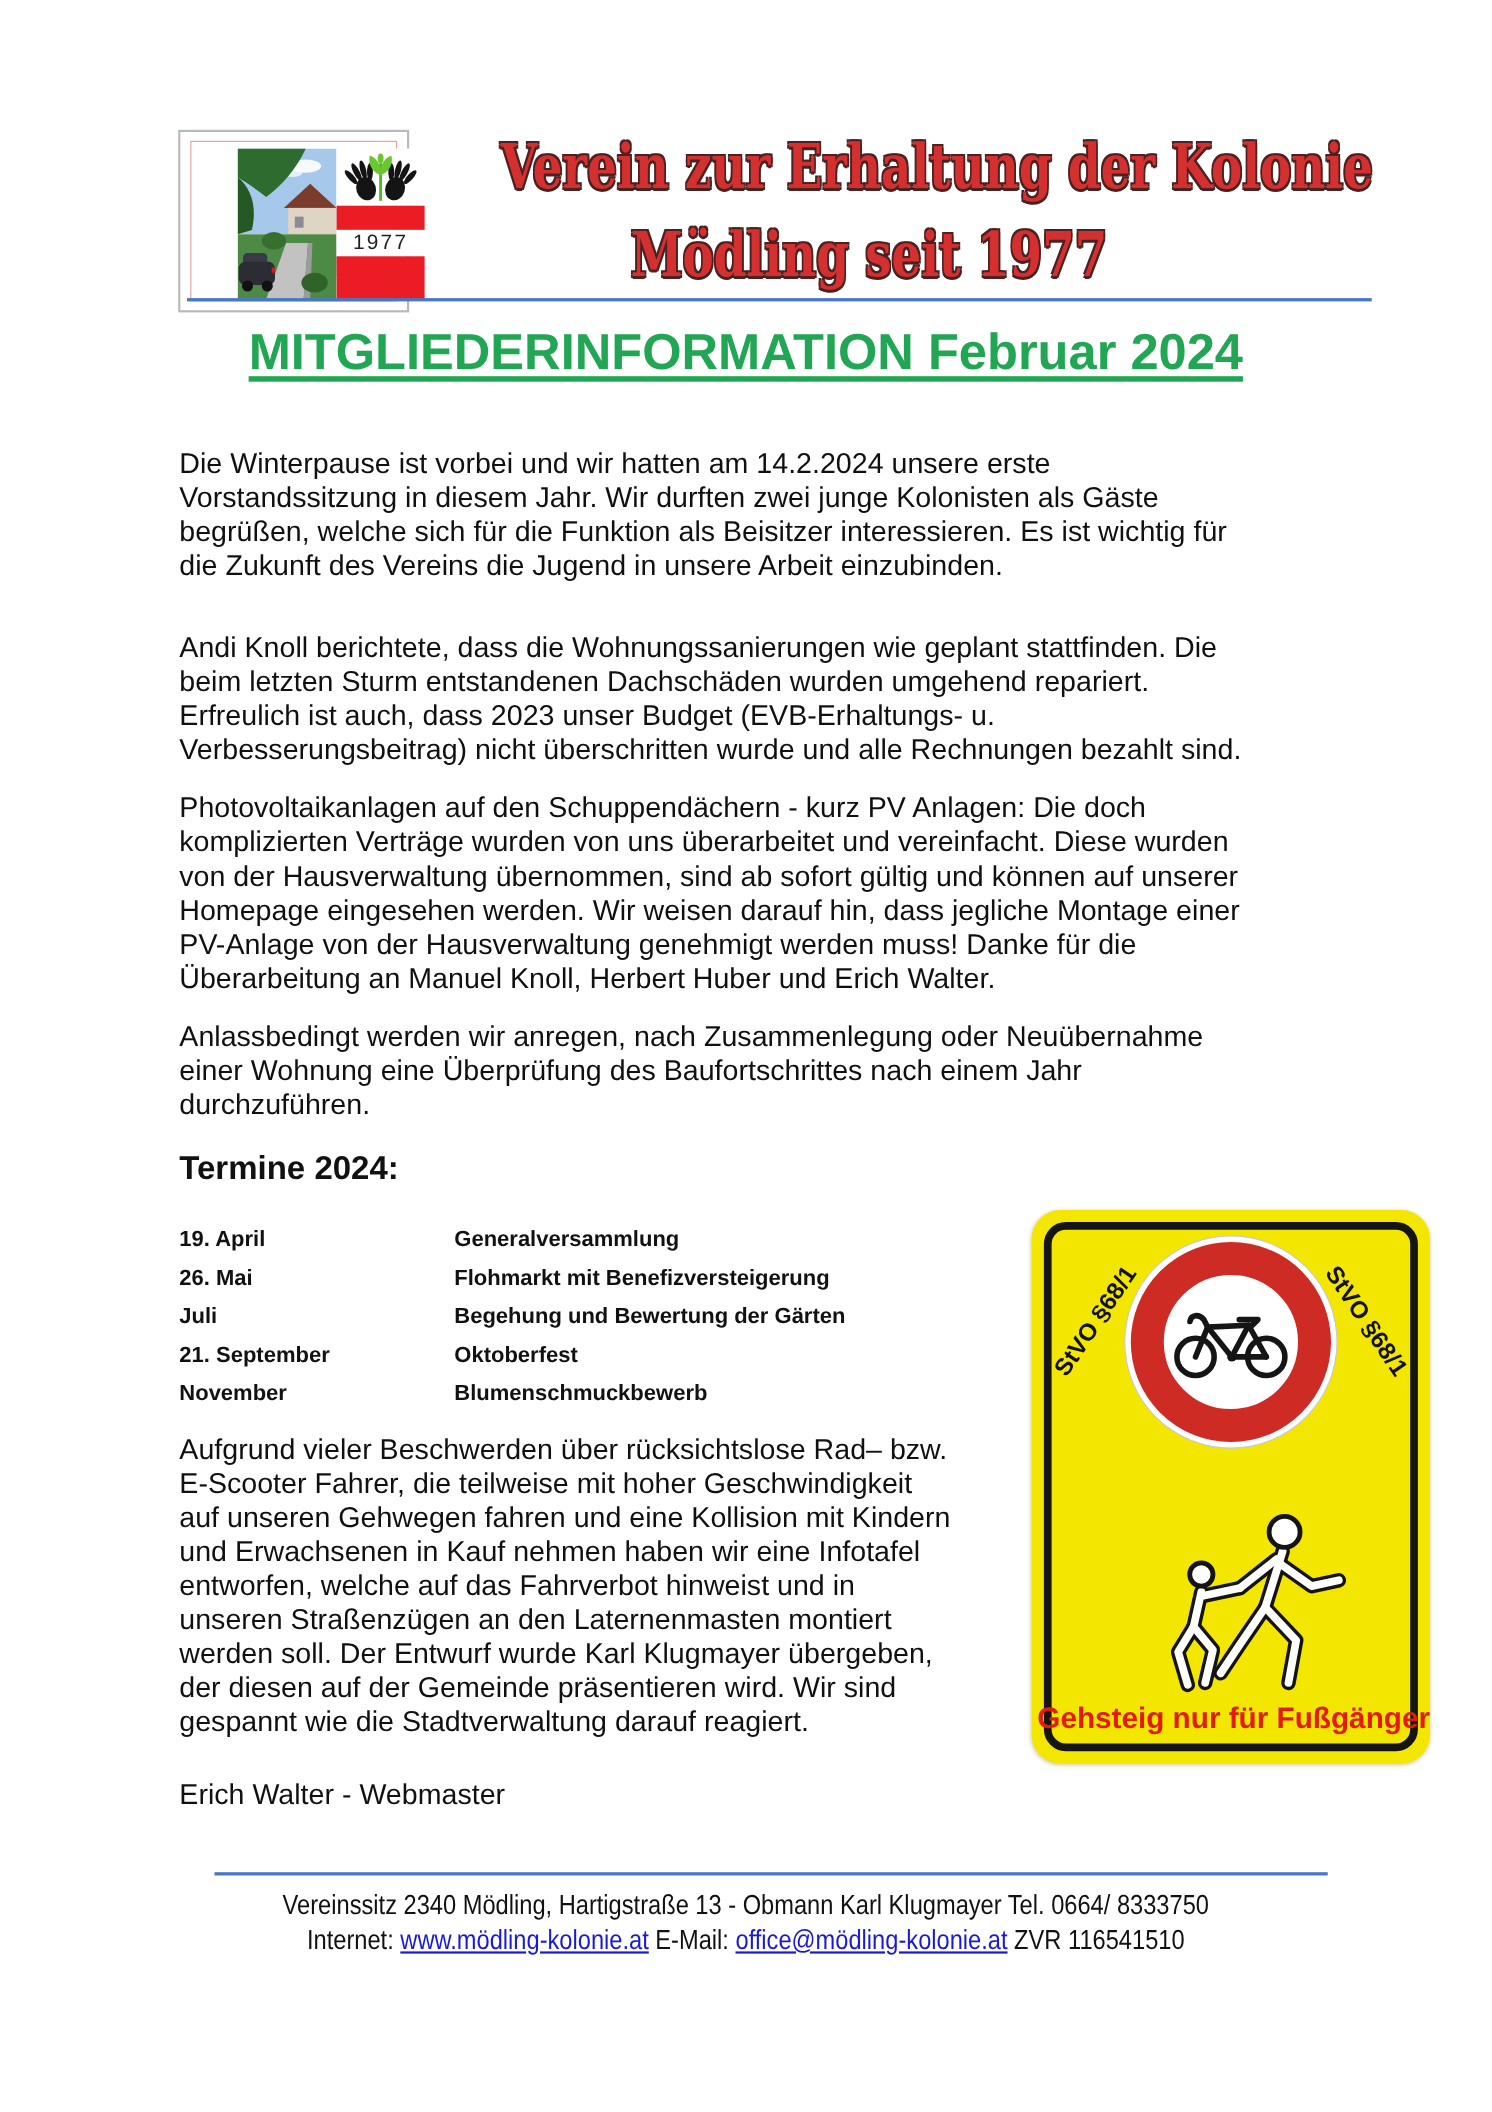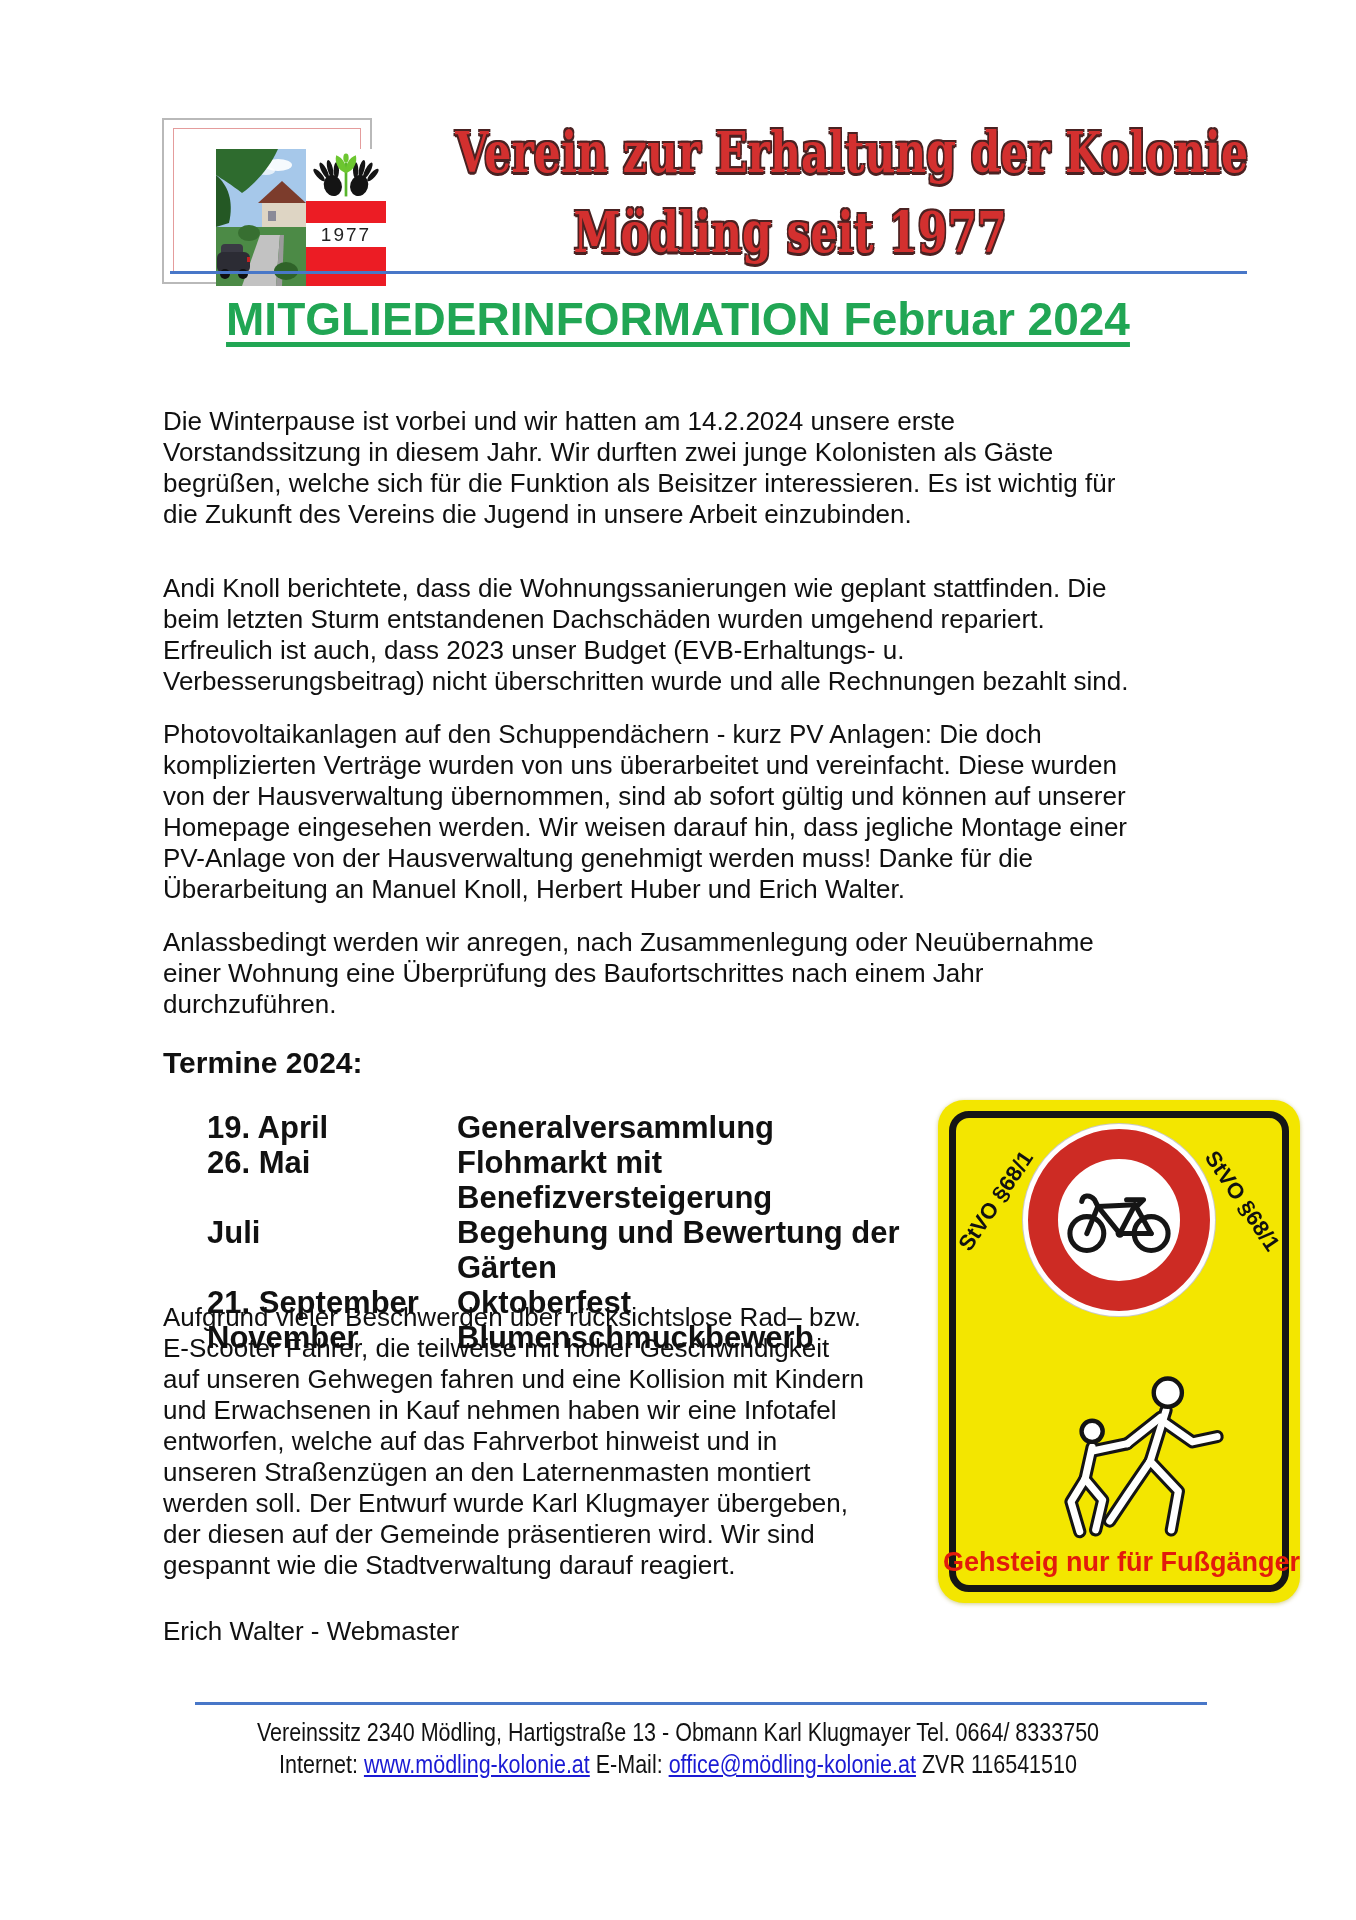"1977" .logo-content { top: 20px -> 6px }
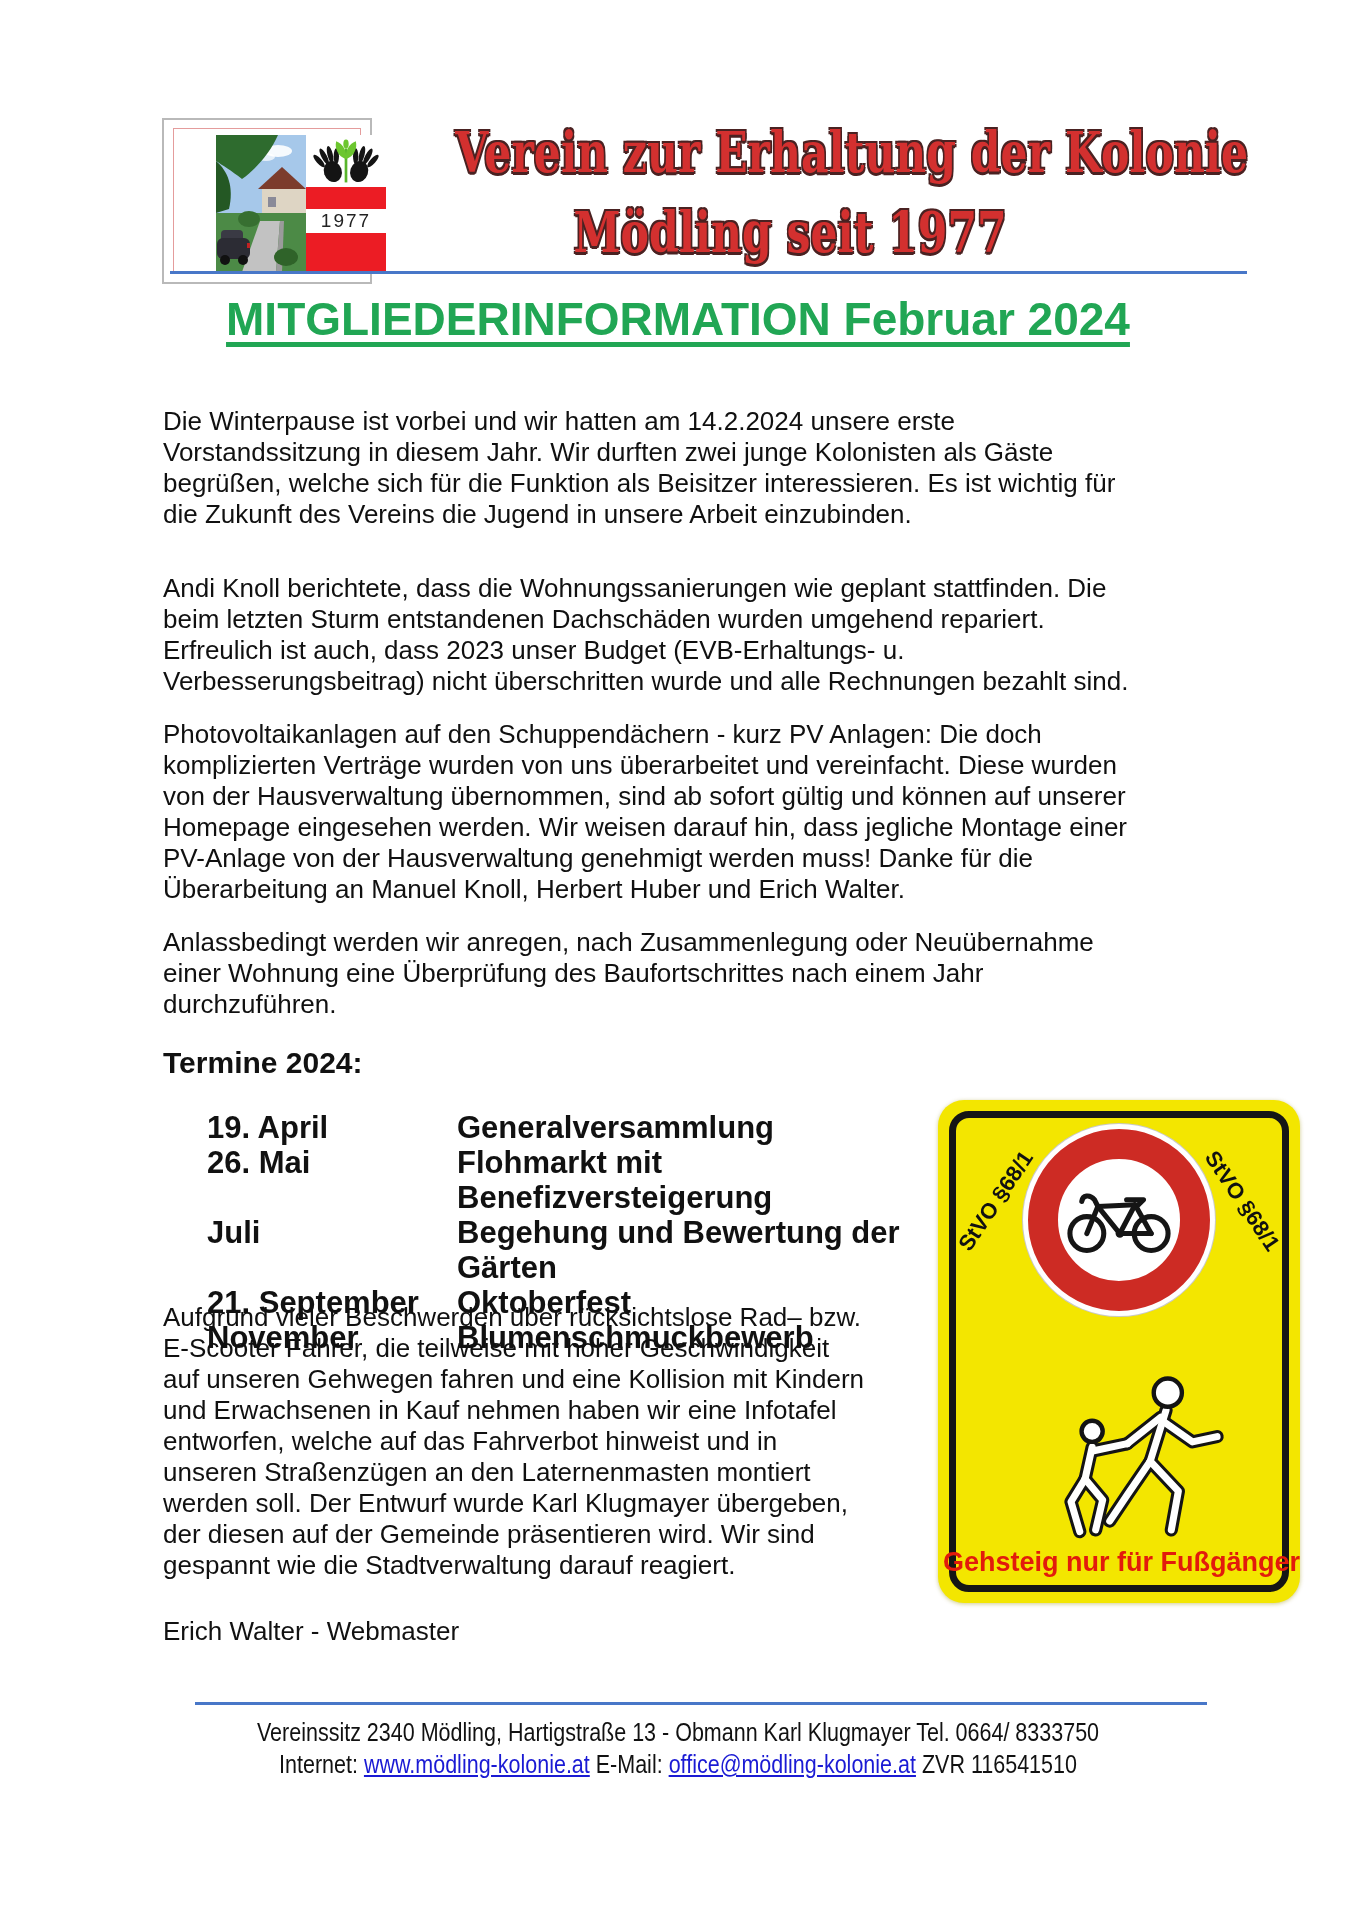"19. April" .schedule { font-size: 31px -> 20px; margin-left: 44px -> none }
